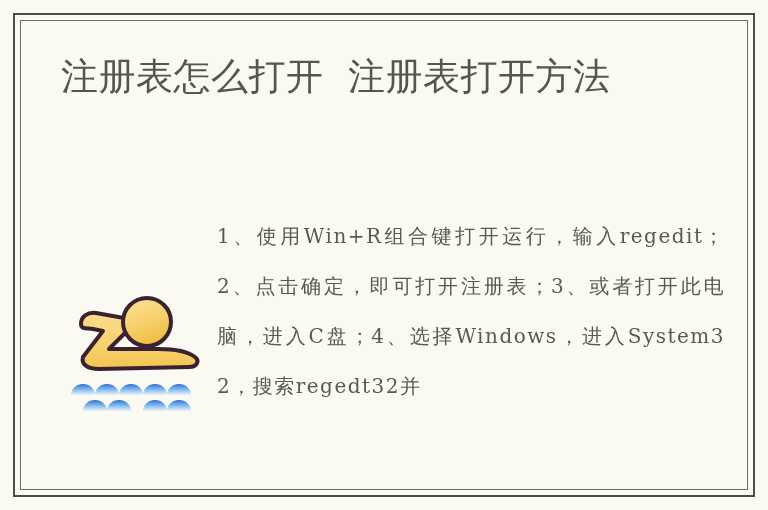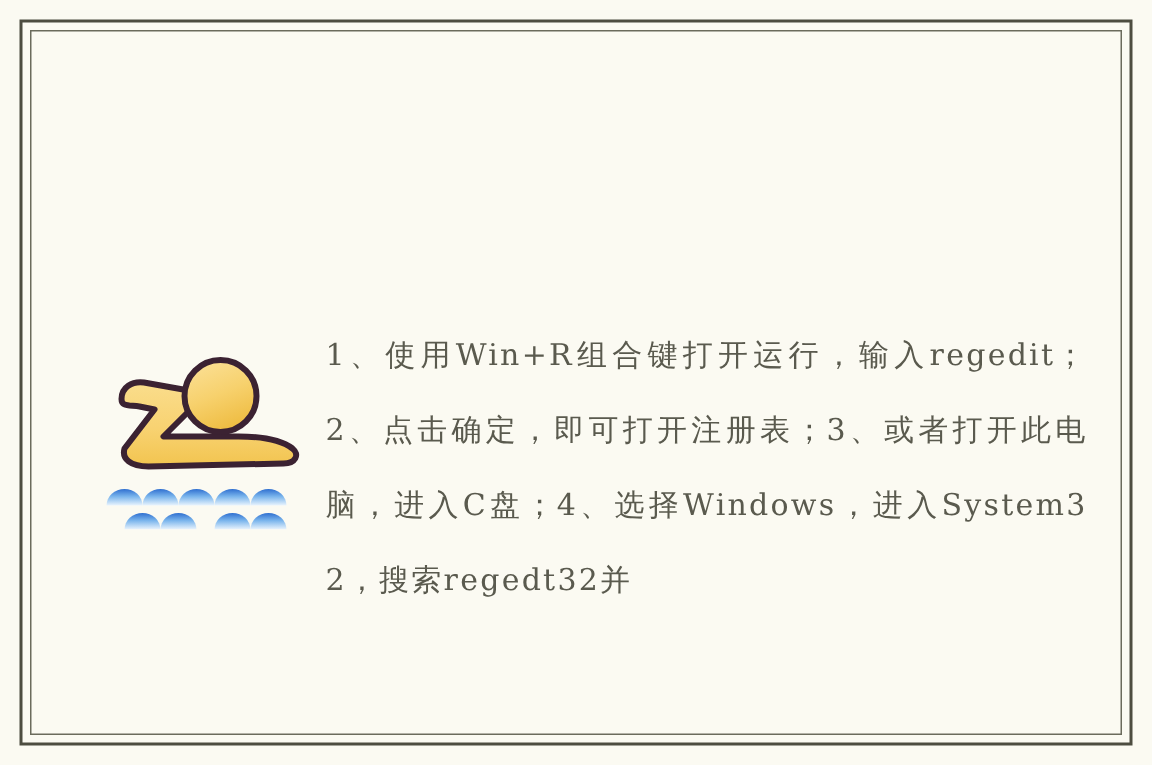"注册表怎么打开 注册表打开方法" h1.page-title { html: none -> <h1>注册表怎么打开 注册表打开方法</h1> }
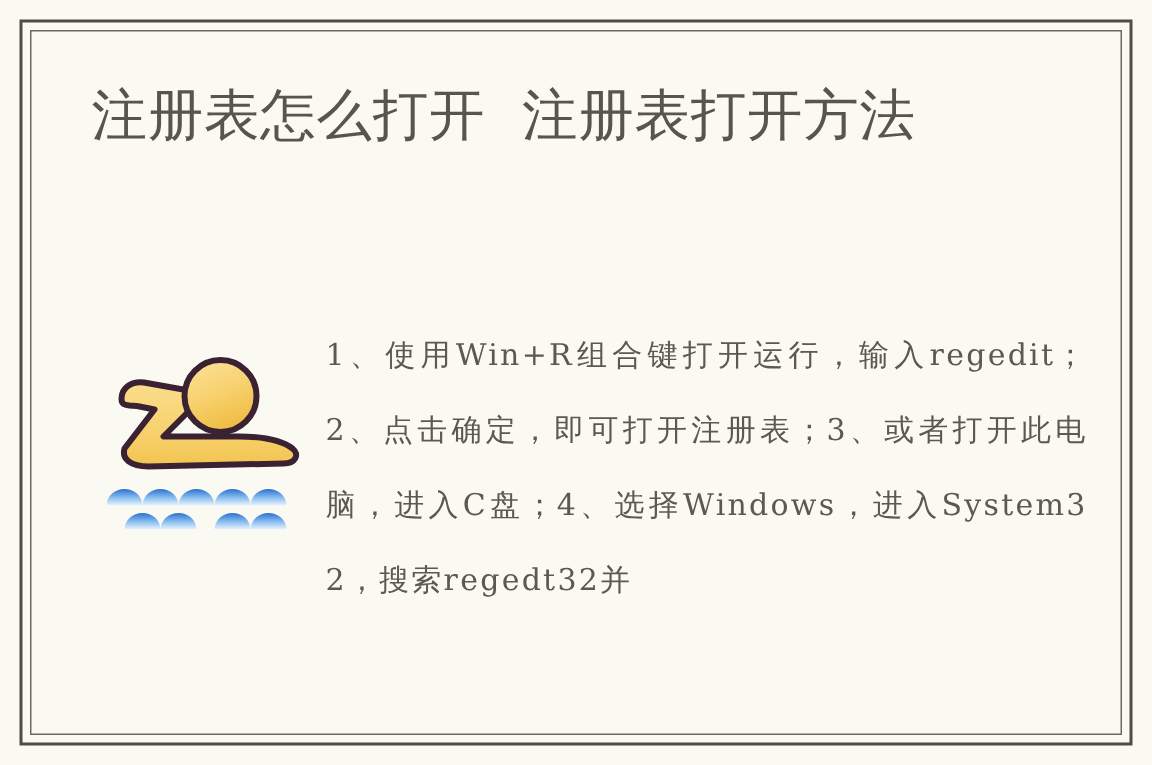"1、使用Win+R组合键打开运行，输入regedit；2、点击确定，即可打开注册" .body-row { align-items: flex-start -> flex-end }
